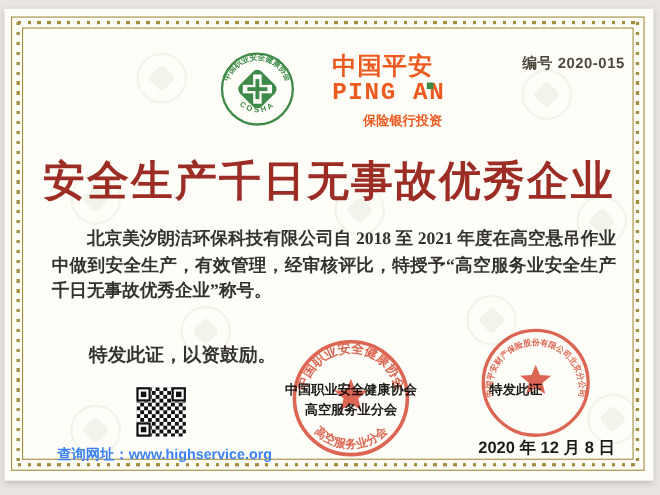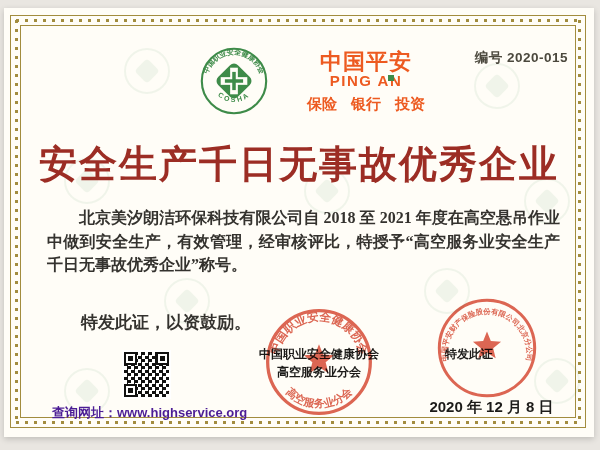"中国平安" .pingan { font-family: none -> Liberation Mono, monospace; text-align: center -> none }
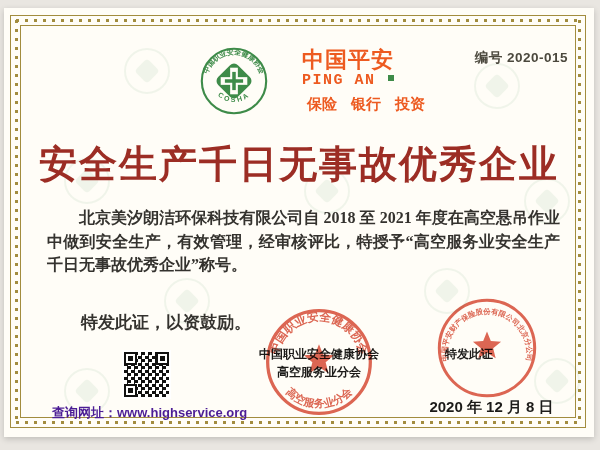"PING AN" .pa-en { font-size: 15px -> 22px }
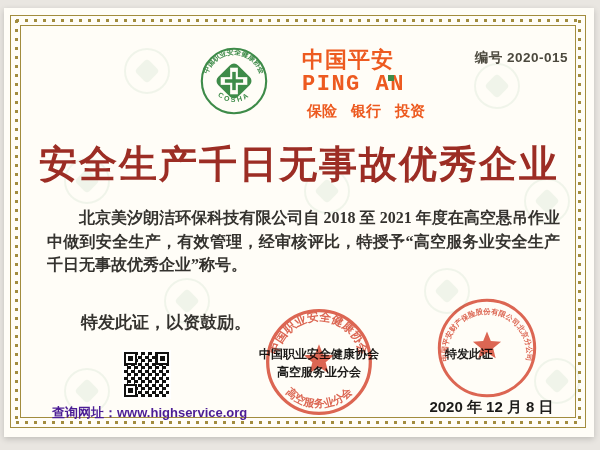"保险" .pa-tag { font-size: 15px -> 12px; gap: 14px -> none }
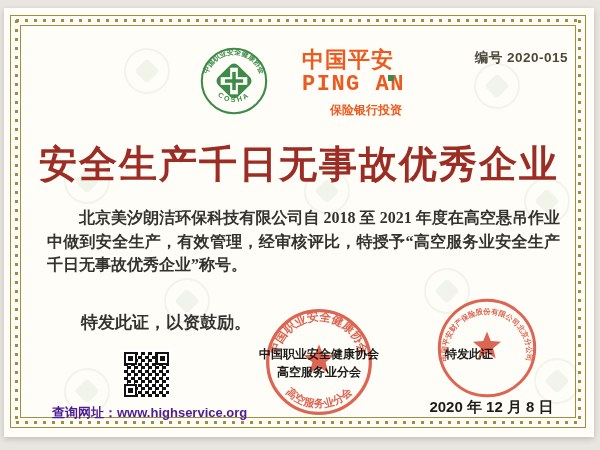"查询网址：www.highservice.org" .query { color: #4c1d95 -> #3b82f6 }
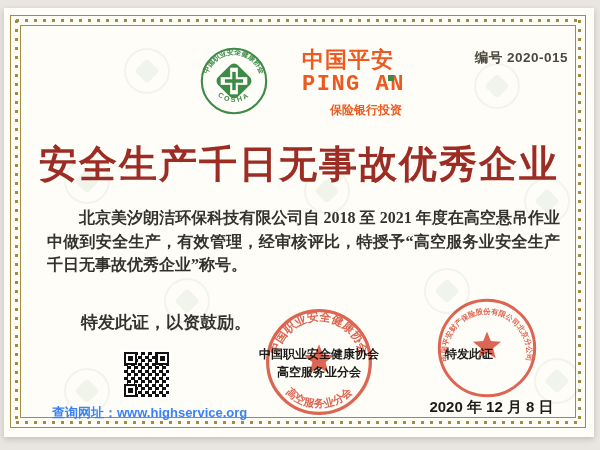"2020 年 12 月 8" .date { text-align: center -> right }
